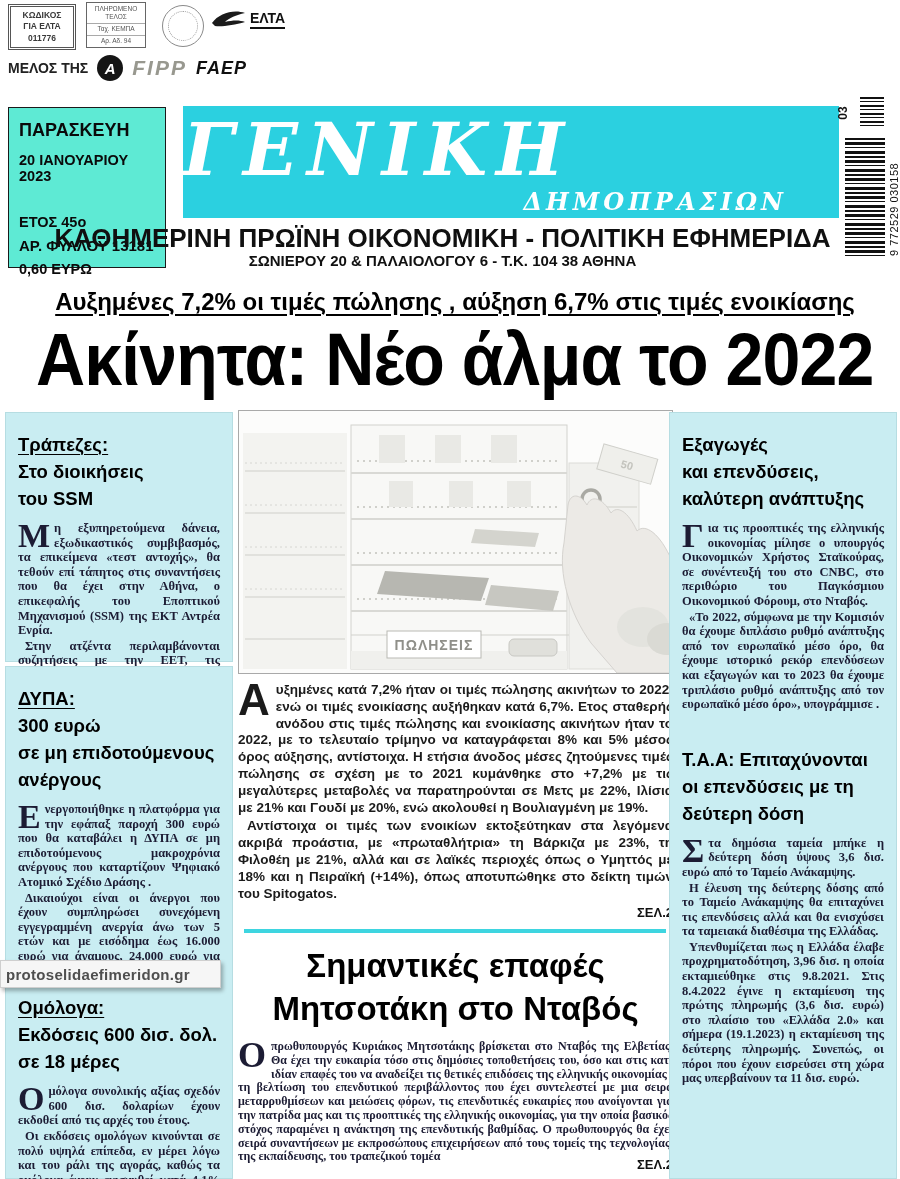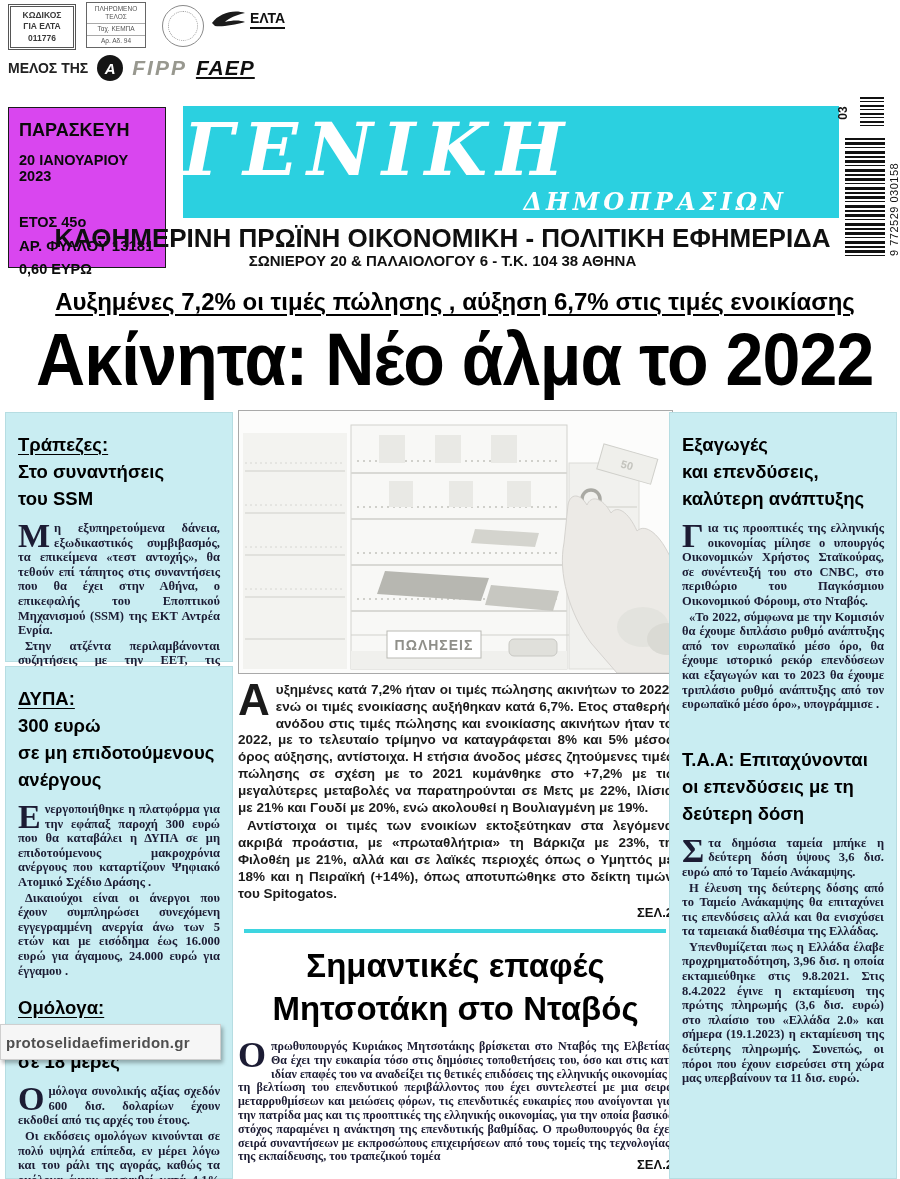"FAEP" .faep { font-size: 21px -> 18px; text-decoration: underline -> none }
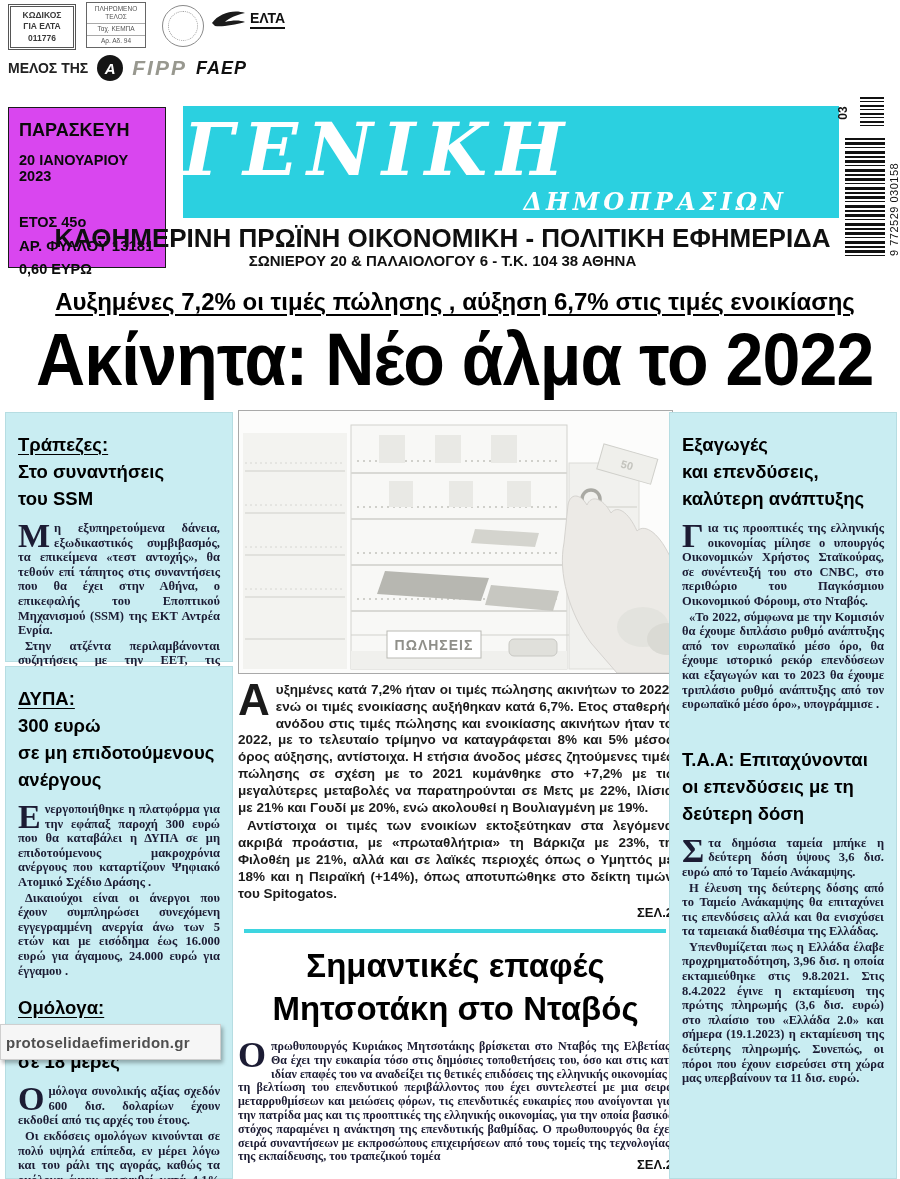"ΠΑΡΑΣΚΕΥΗ" .date-box { background: #d946ef -> #5eead4 }
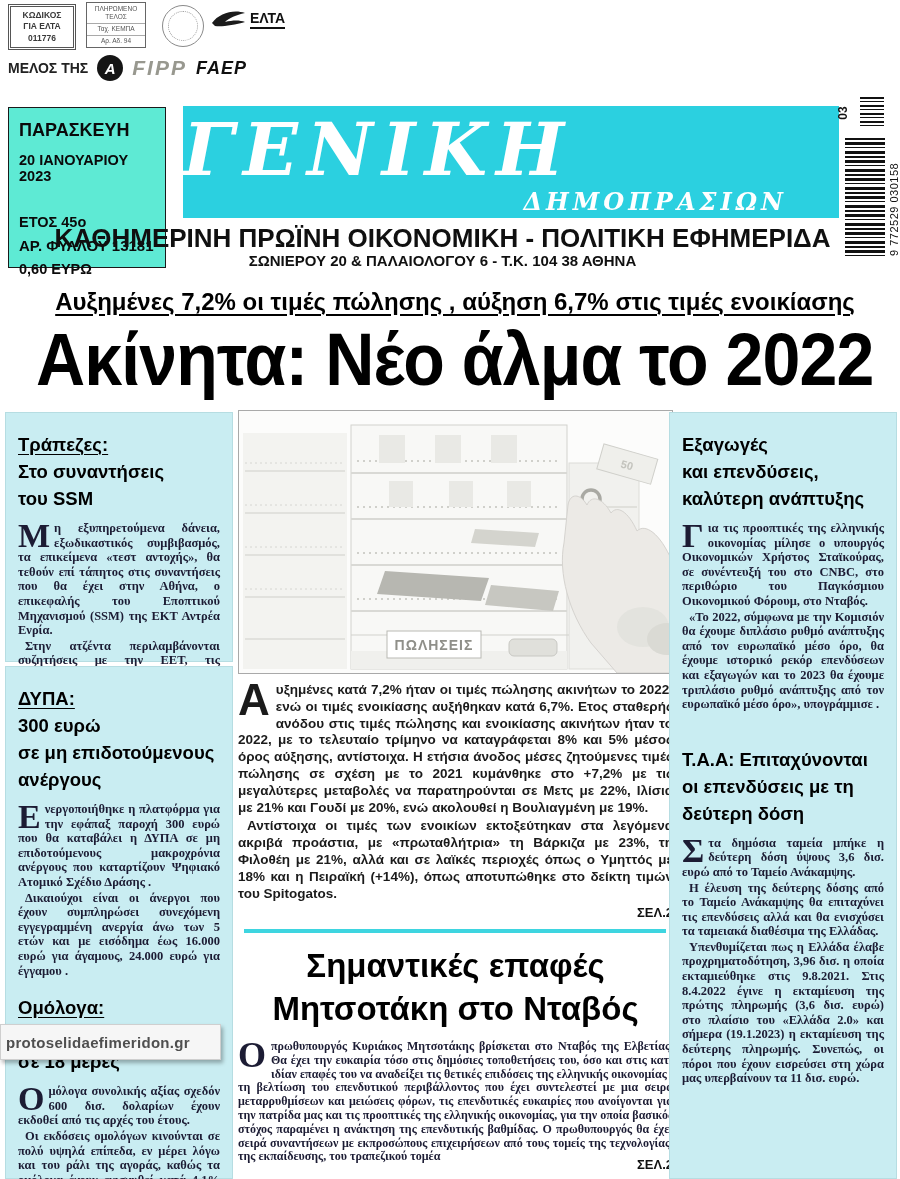"Στο συναντήσεις" span.rest { text: συναντήσεις -> διοικήσεις }
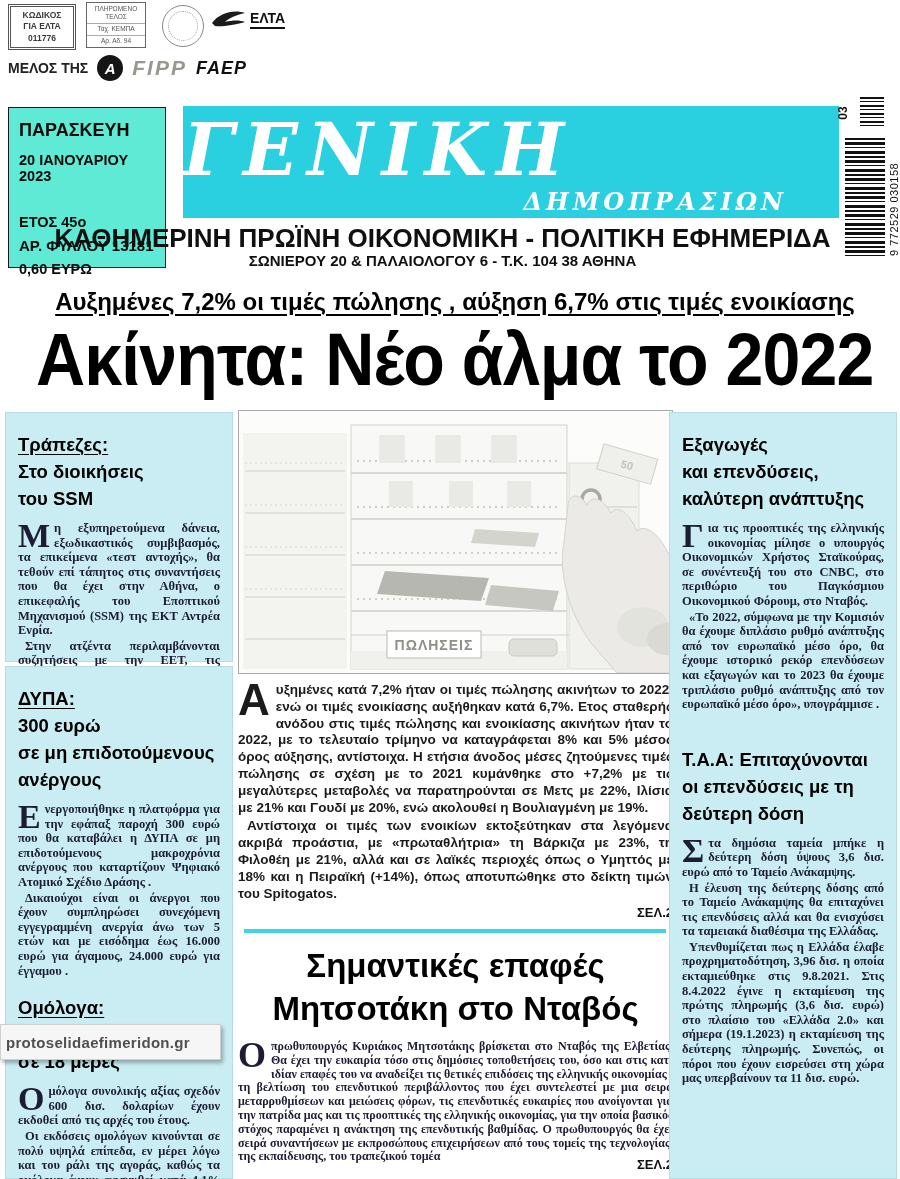"protoselidaefimeridon.gr" .watermark { height: 36px -> 28px; top: 1024px -> 960px }
